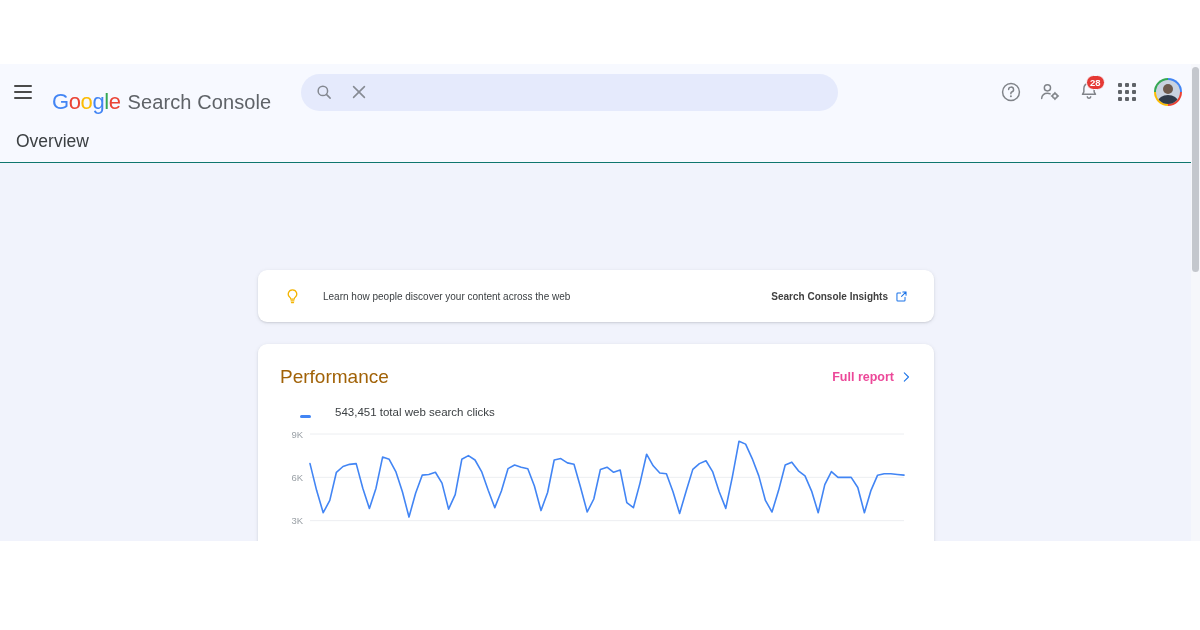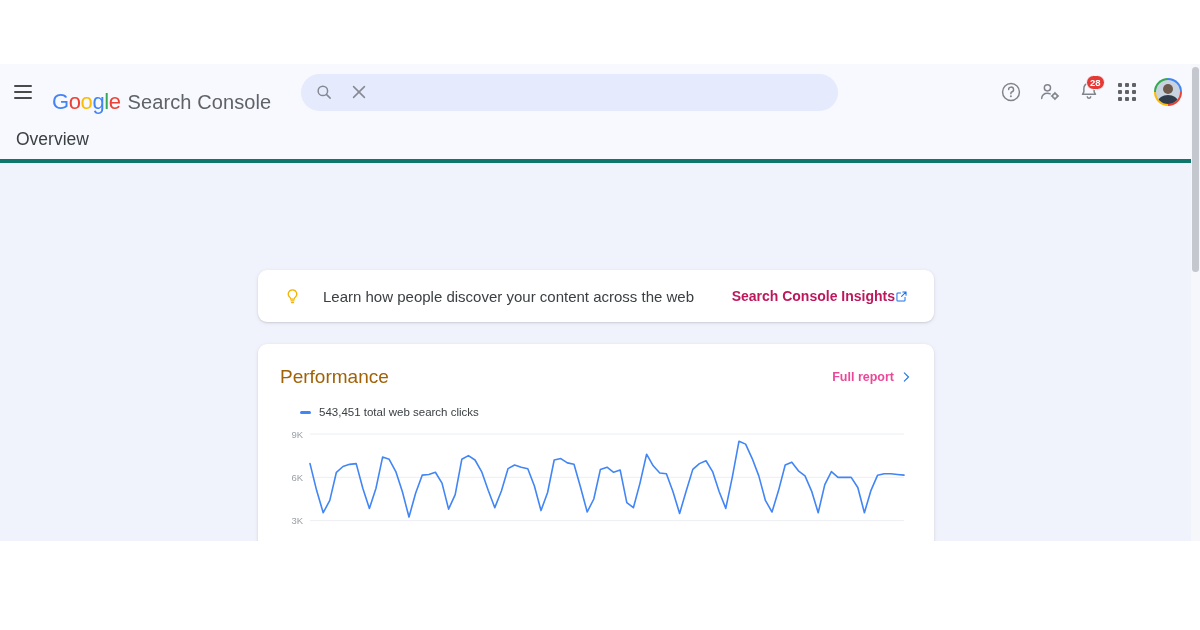"Overview" .titlebar { border-bottom: 4px solid #0f766e -> 1px solid #0f766e }
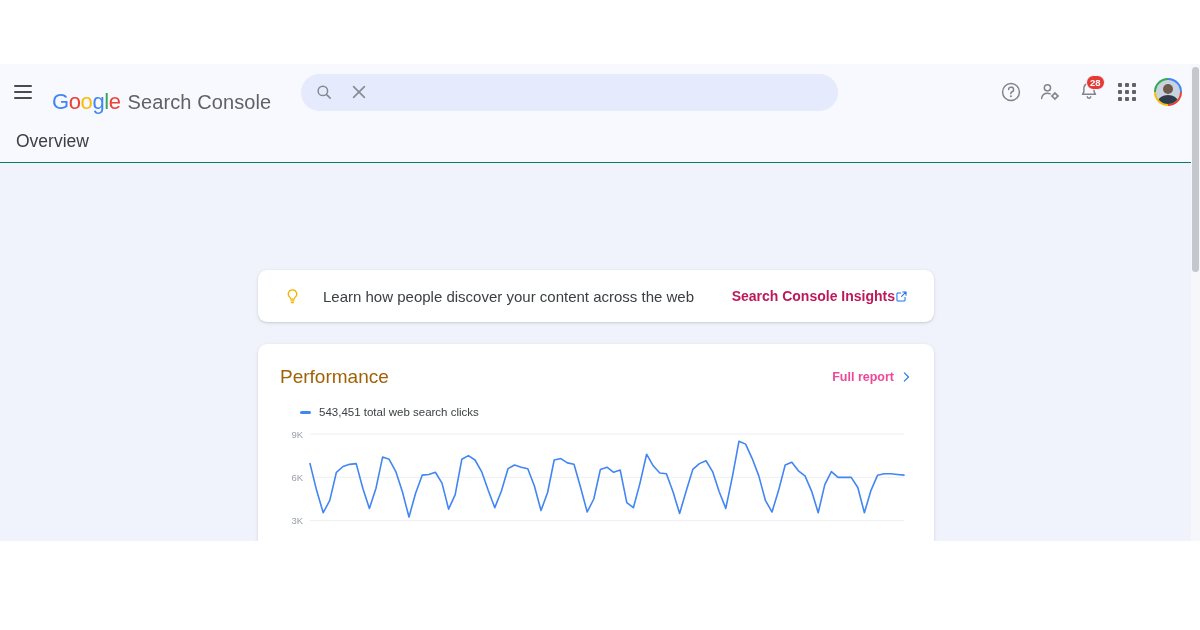"Learn how people discover your" .insights-text { font-size: 15px -> 10px }
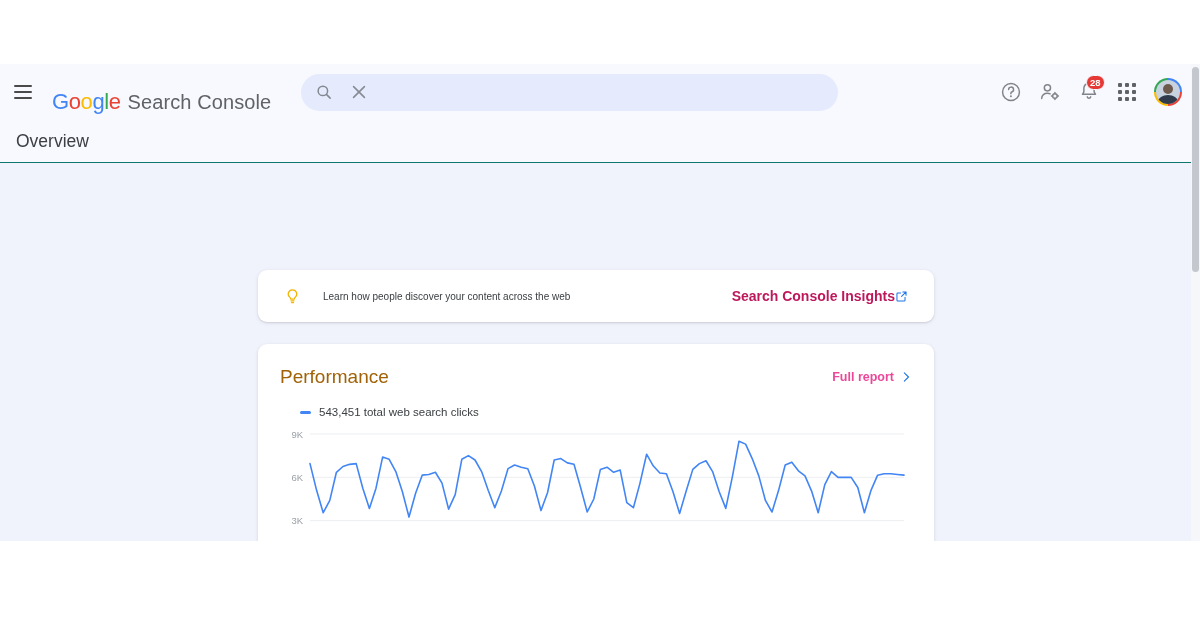"Search Console Insights" .insights-link { color: #be185d -> #404040; font-size: 14px -> 10px; gap: none -> 7px }
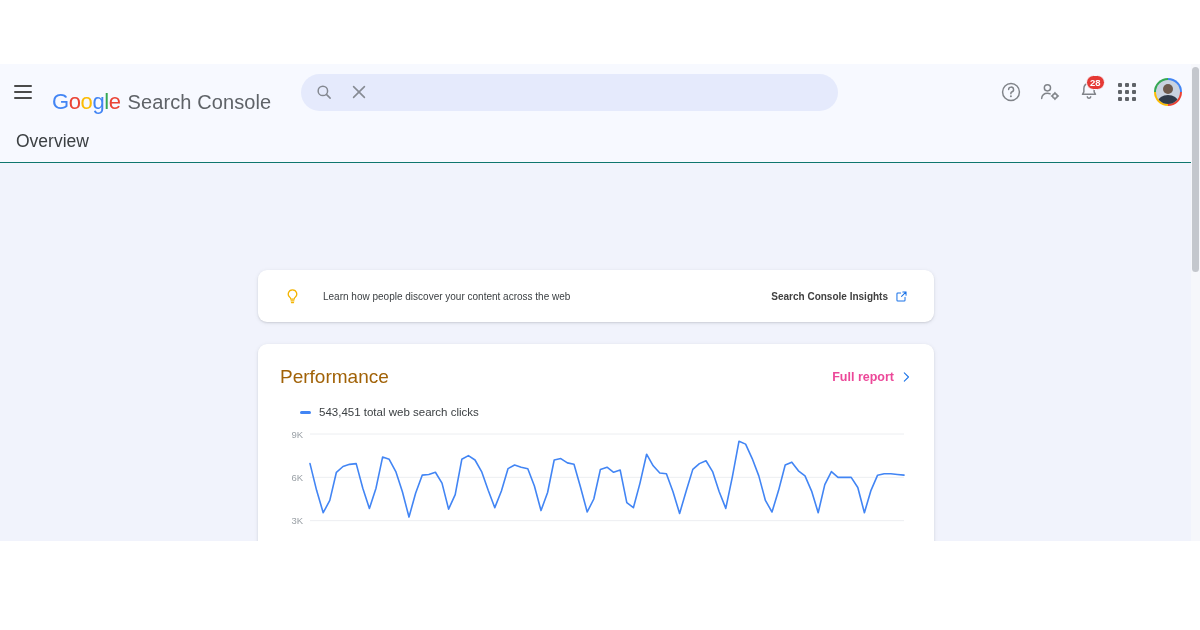"543,451 total web search clicks" .legend { align-items: center -> flex-end; gap: 8px -> 24px }
